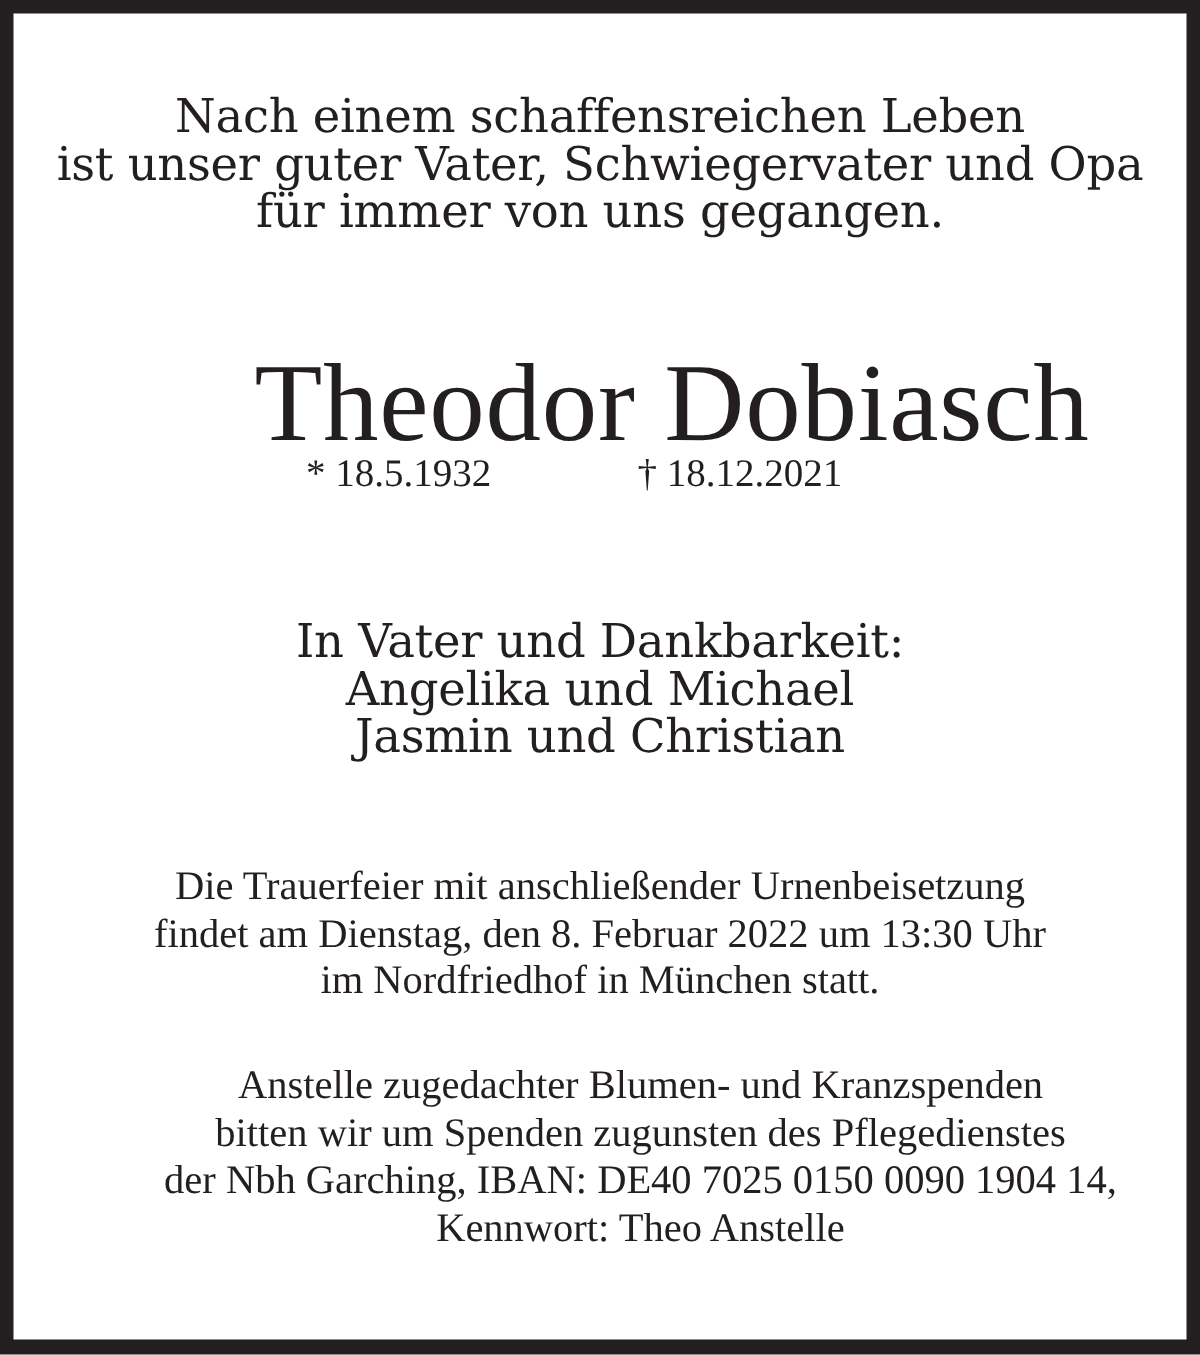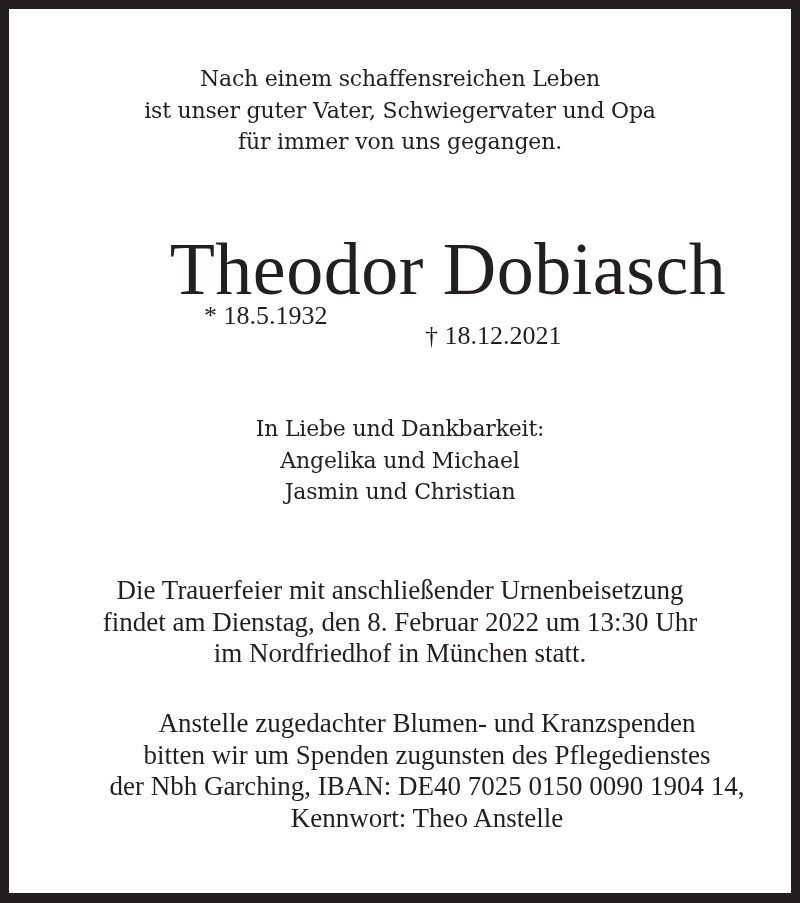"Nach einem schaffensreichen Leben" .body { font-size: 22px -> 31px }
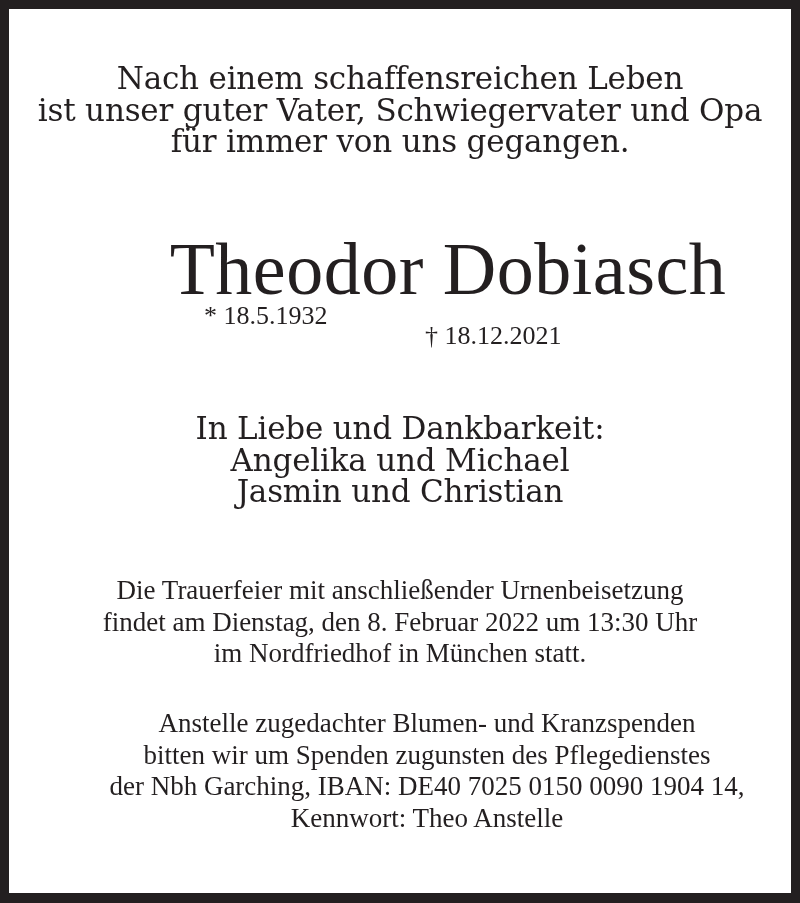"† 18.12.2021" .death { margin-top: 20px -> none }
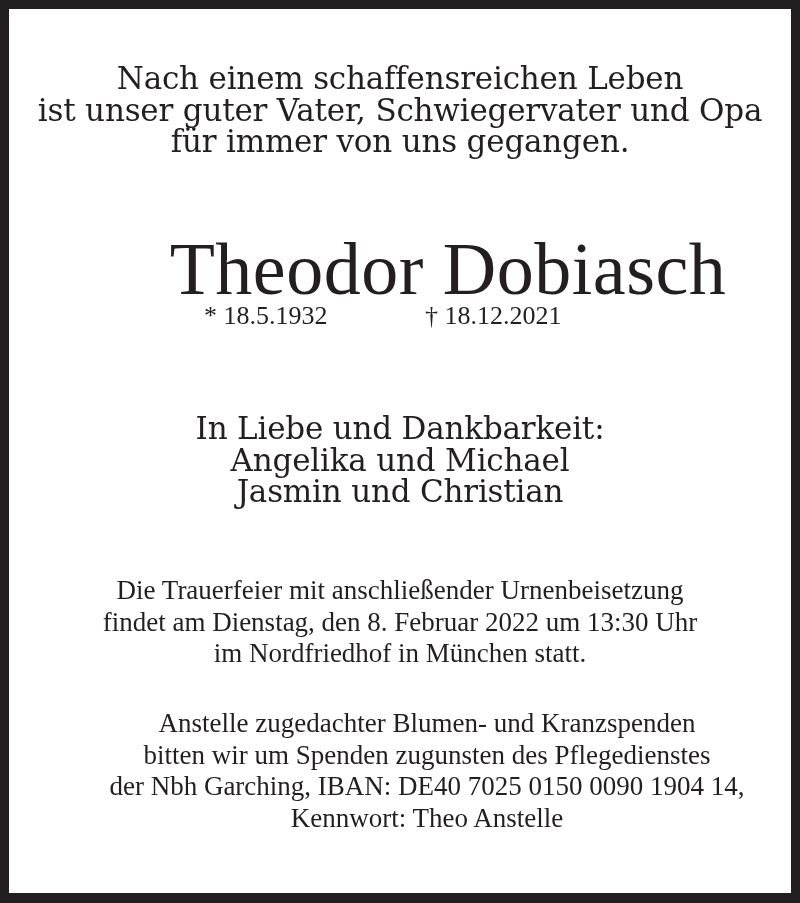"In Liebe und Dankbarkeit:" span.line { text: Liebe -> Vater }
